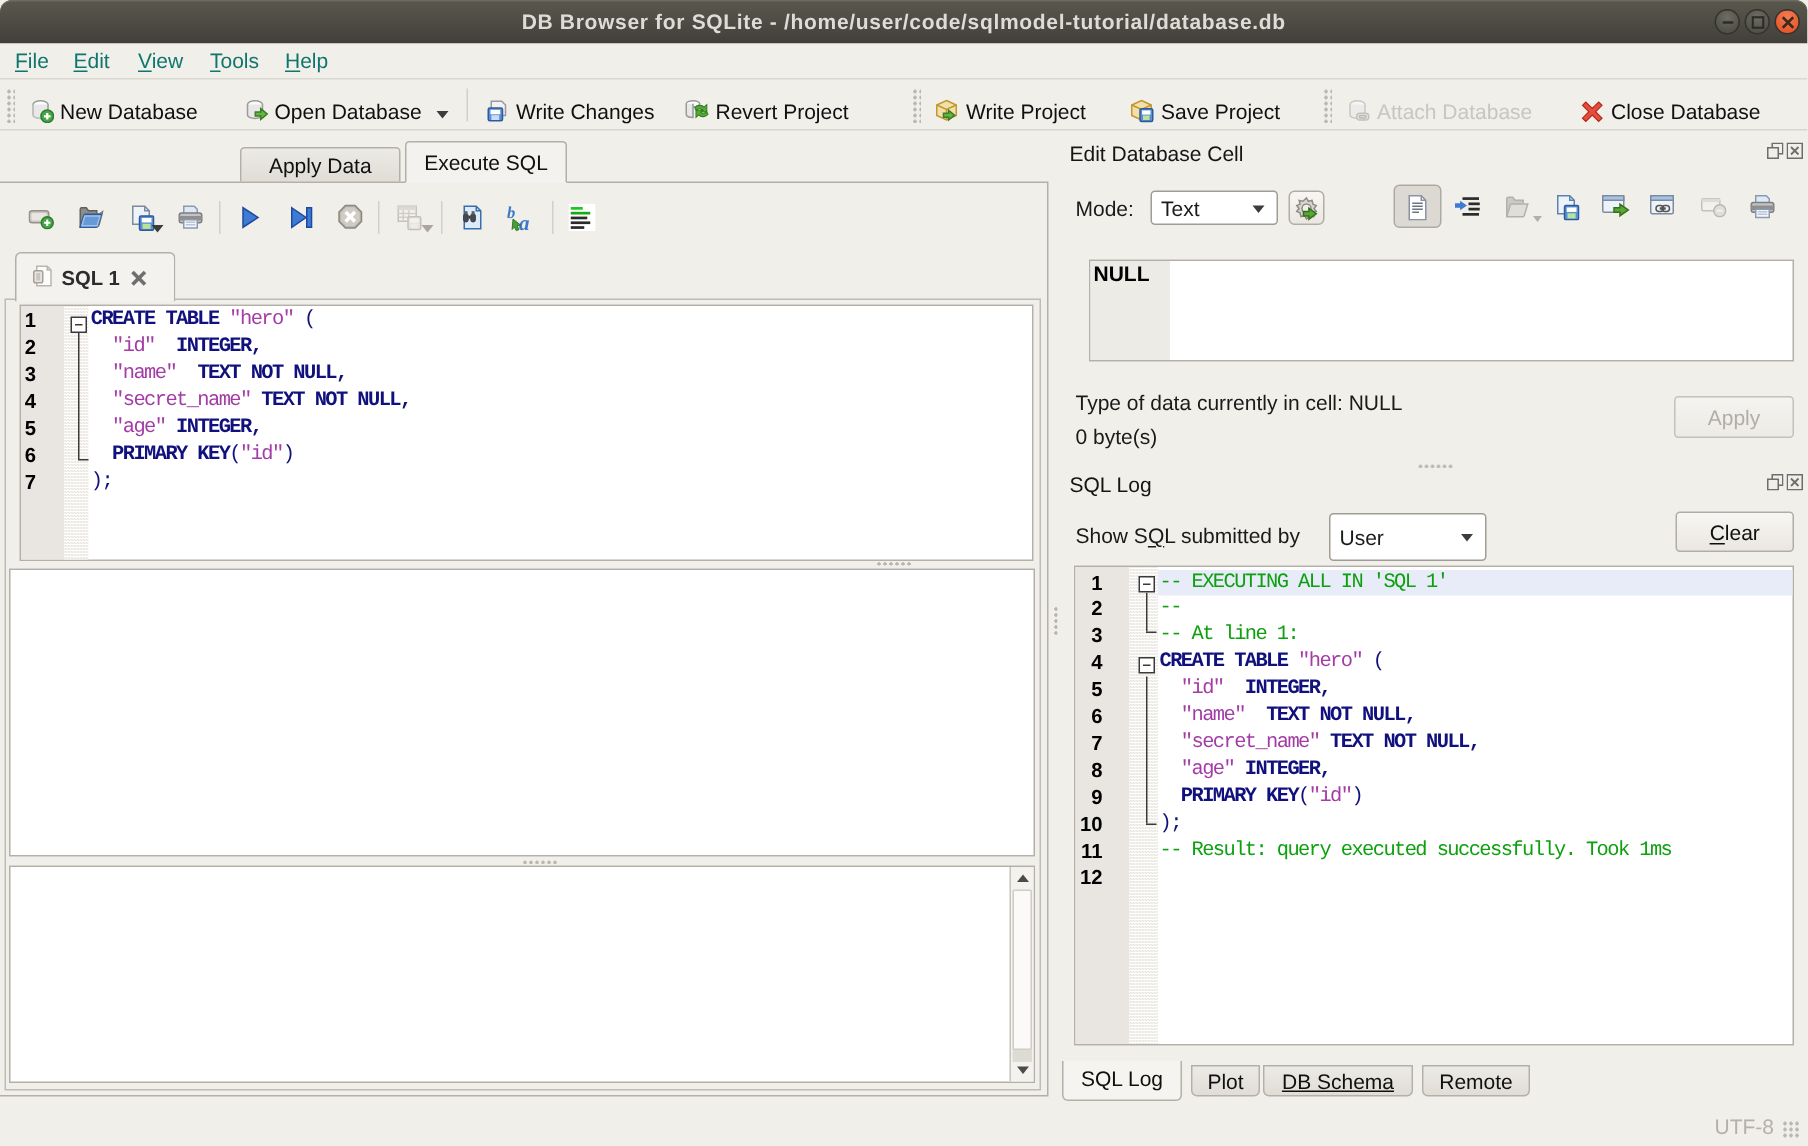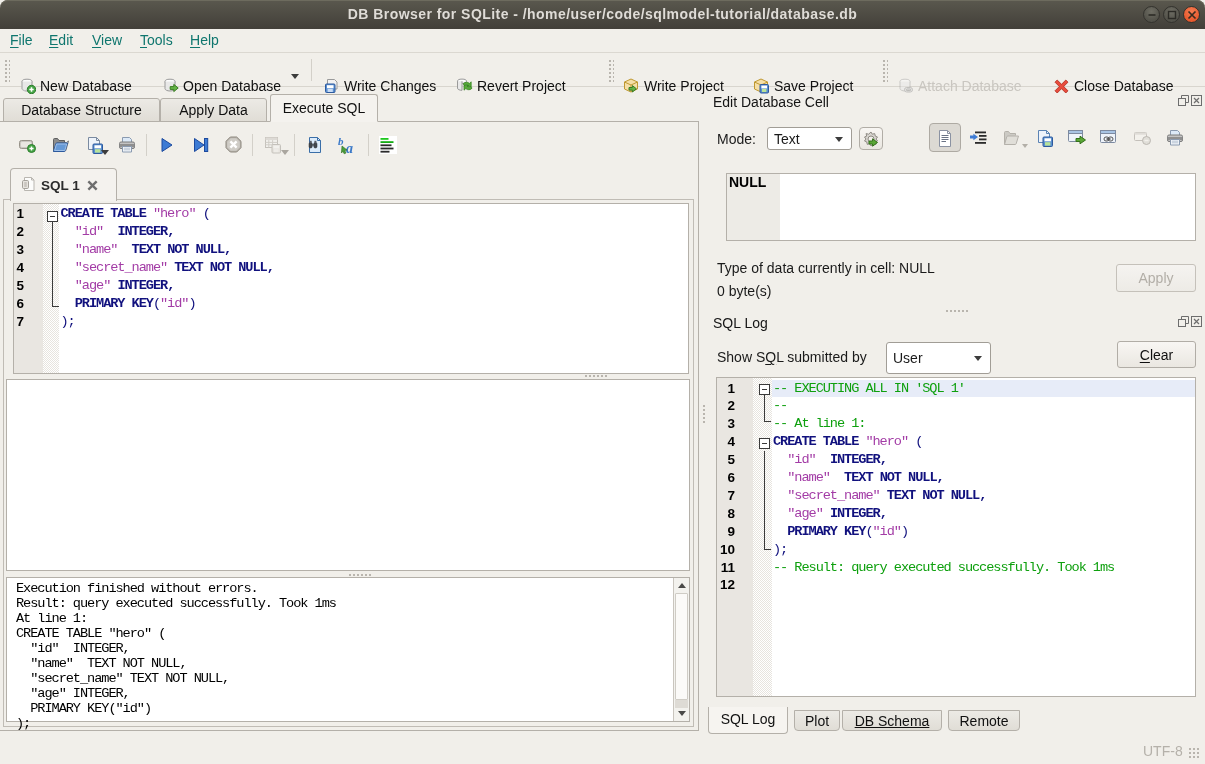"New Database" .tbitem { top: 16px -> 4px }
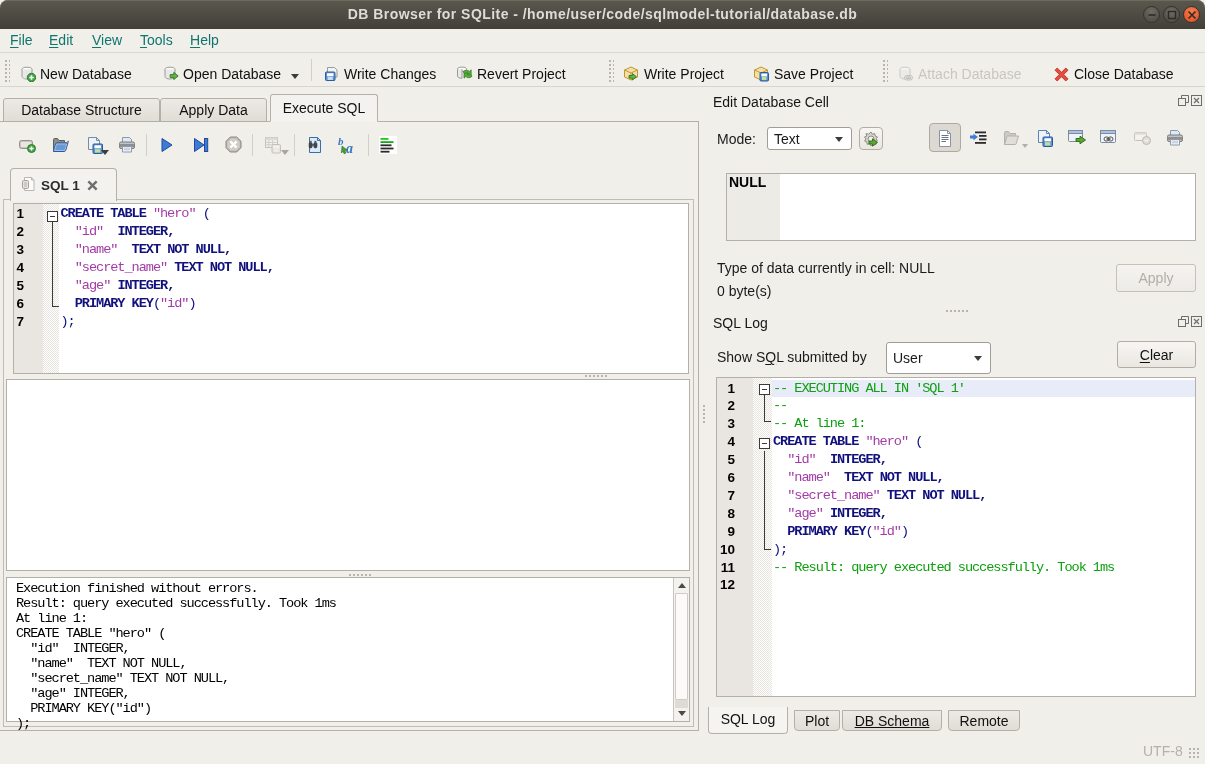"Database Structure" div.mtab { html: <div>Database Structure</div> -> none }
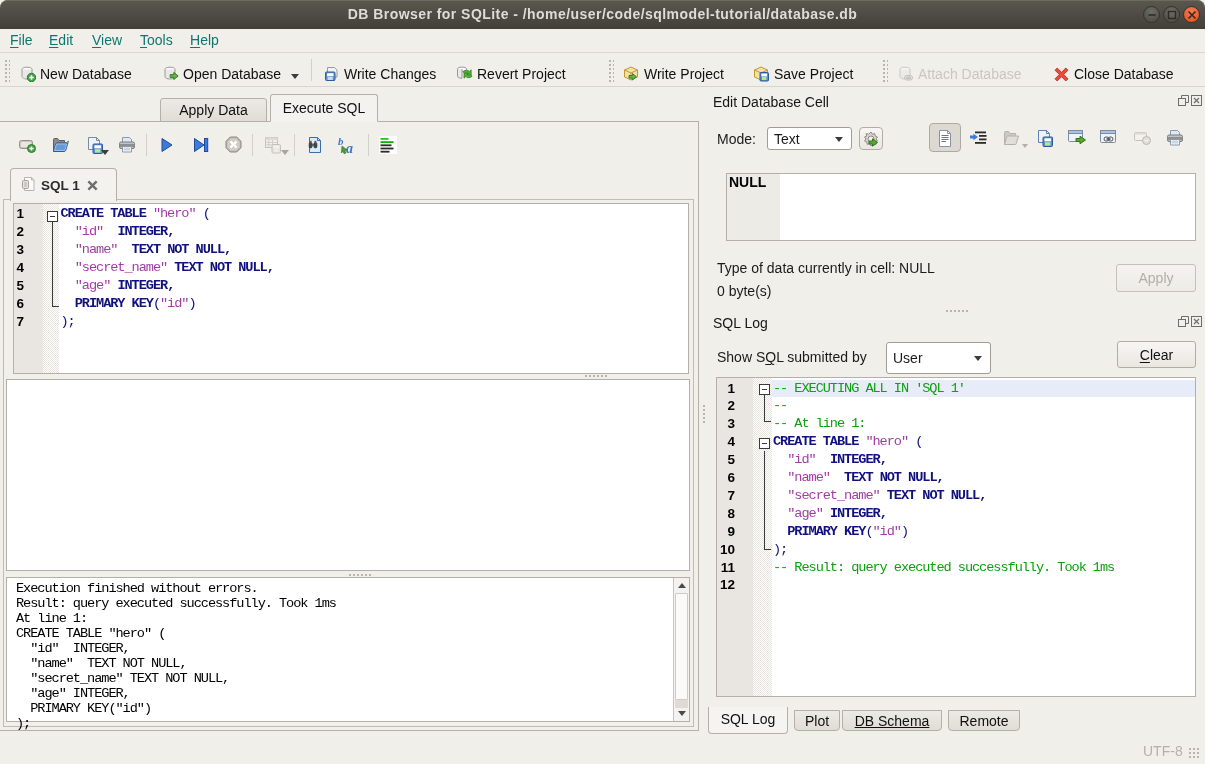"Execution finished without errors." pre { html: <pre>Execution finished without errors. Result: query executed successfully. Took 1ms At line 1: CREATE TABLE "hero" ( "id" INTEGER, "name" TEXT NOT NULL, "secret_name" TEXT NOT NULL, "age" INTEGER, PRIMARY KEY("id") );</pre> -> none }
